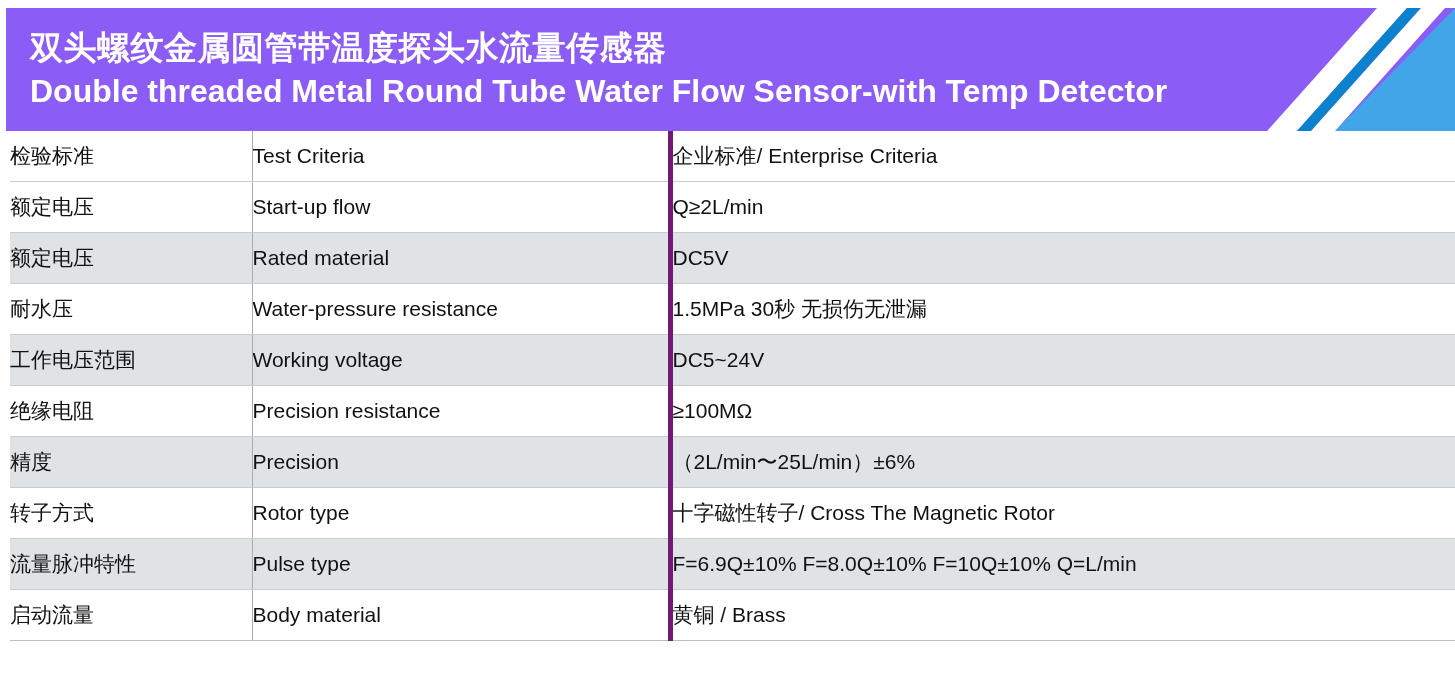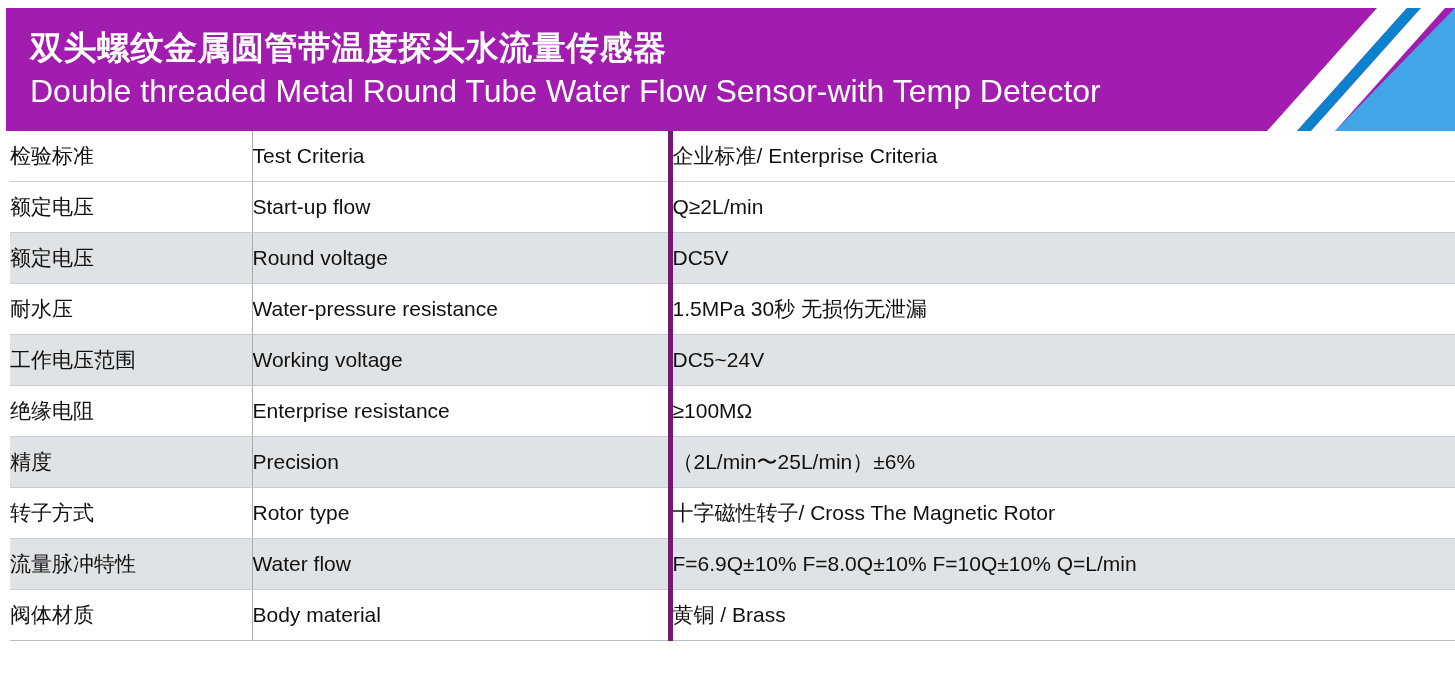"双头螺纹金属圆管带温度探头水流量传感器" .banner { background: #a21caf -> #8b5cf6 }
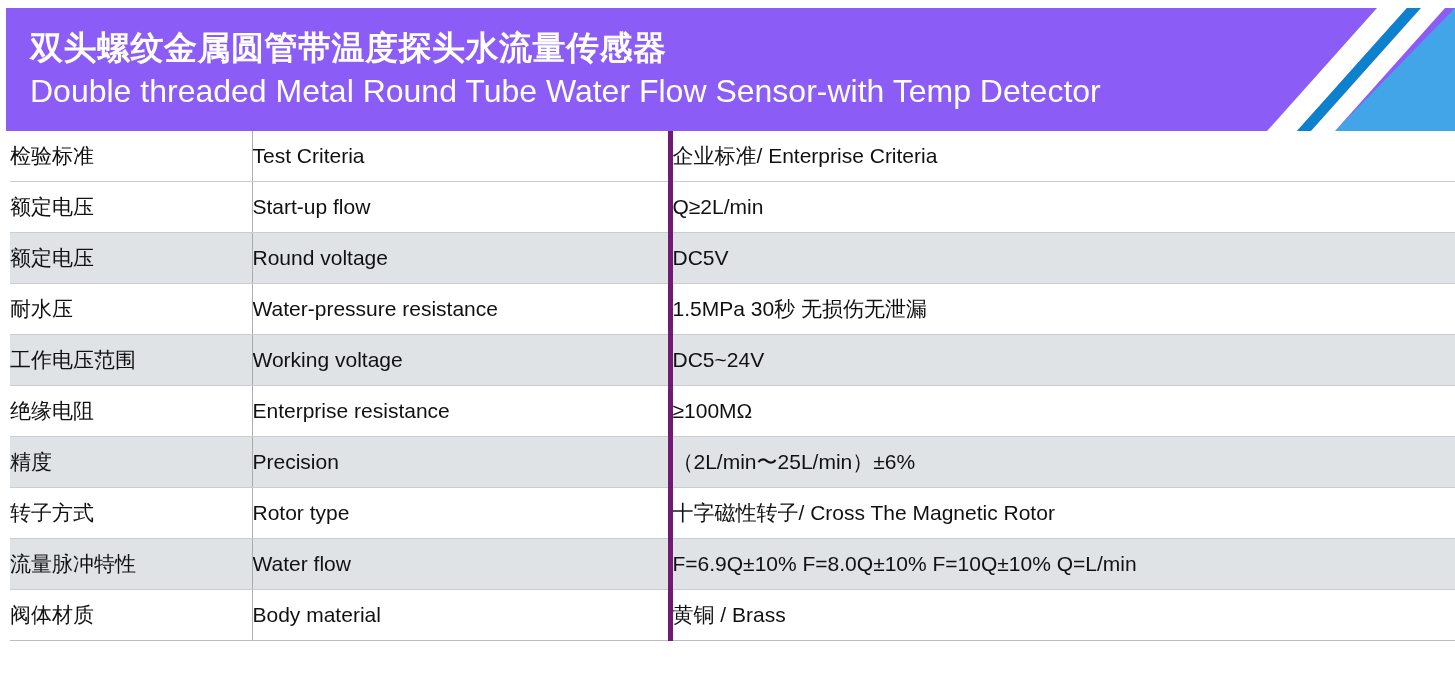"Double threaded Metal Round Tube" .title-en { font-weight: normal -> bold }
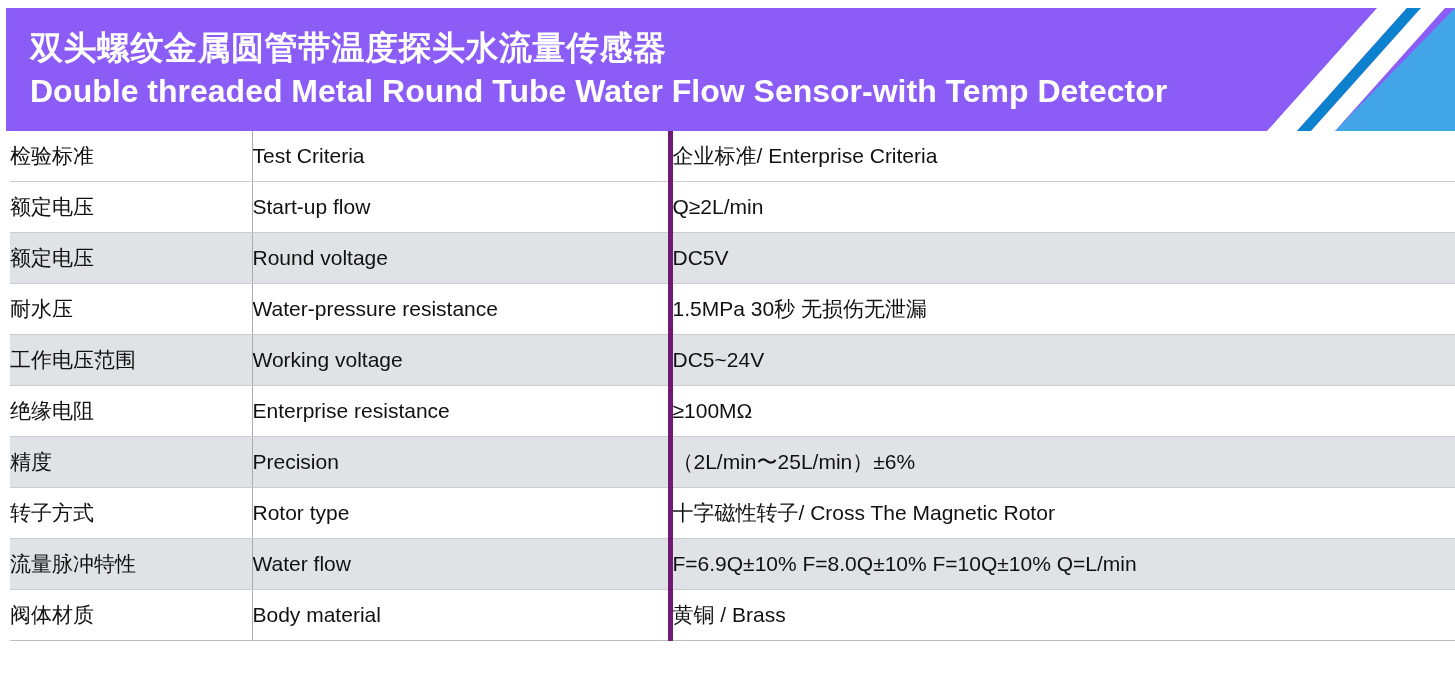"Round voltage" td.cell-en { text: Round voltage -> Rated material }
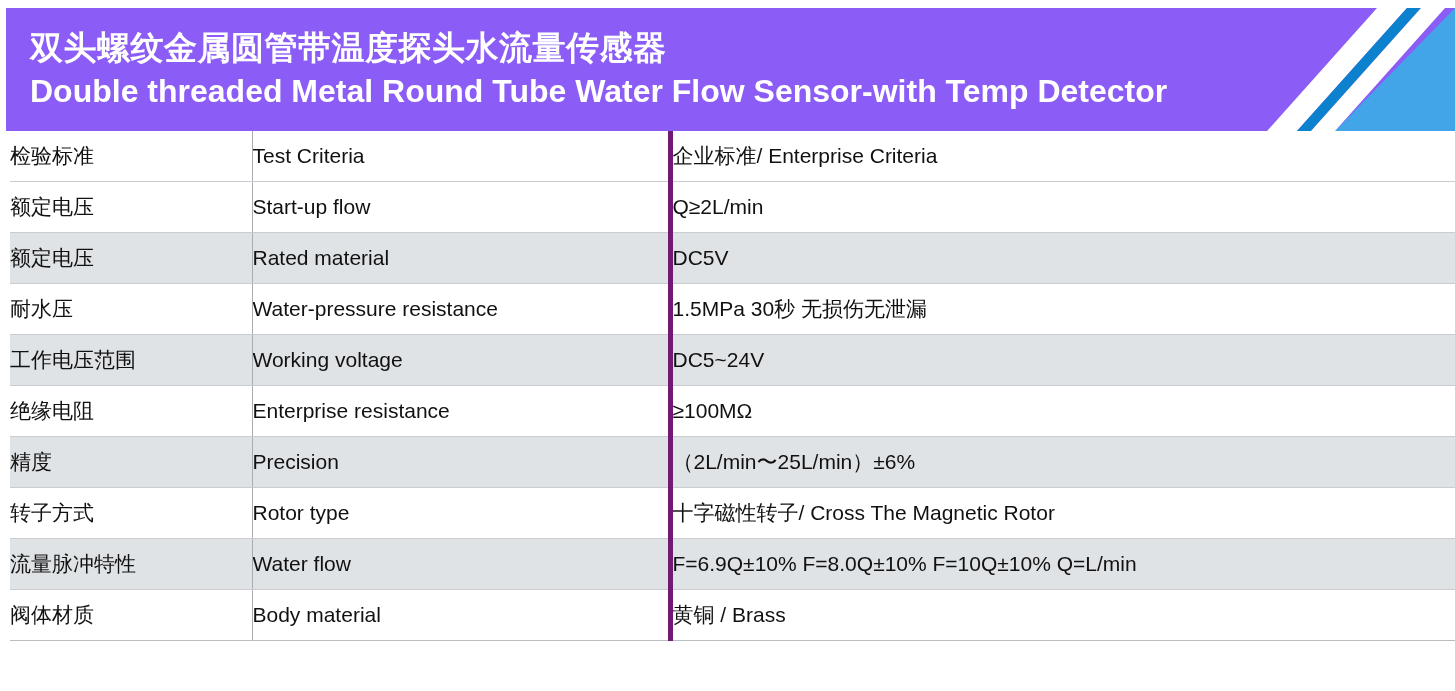"Enterprise resistance" td.cell-en { text: Enterprise -> Precision }
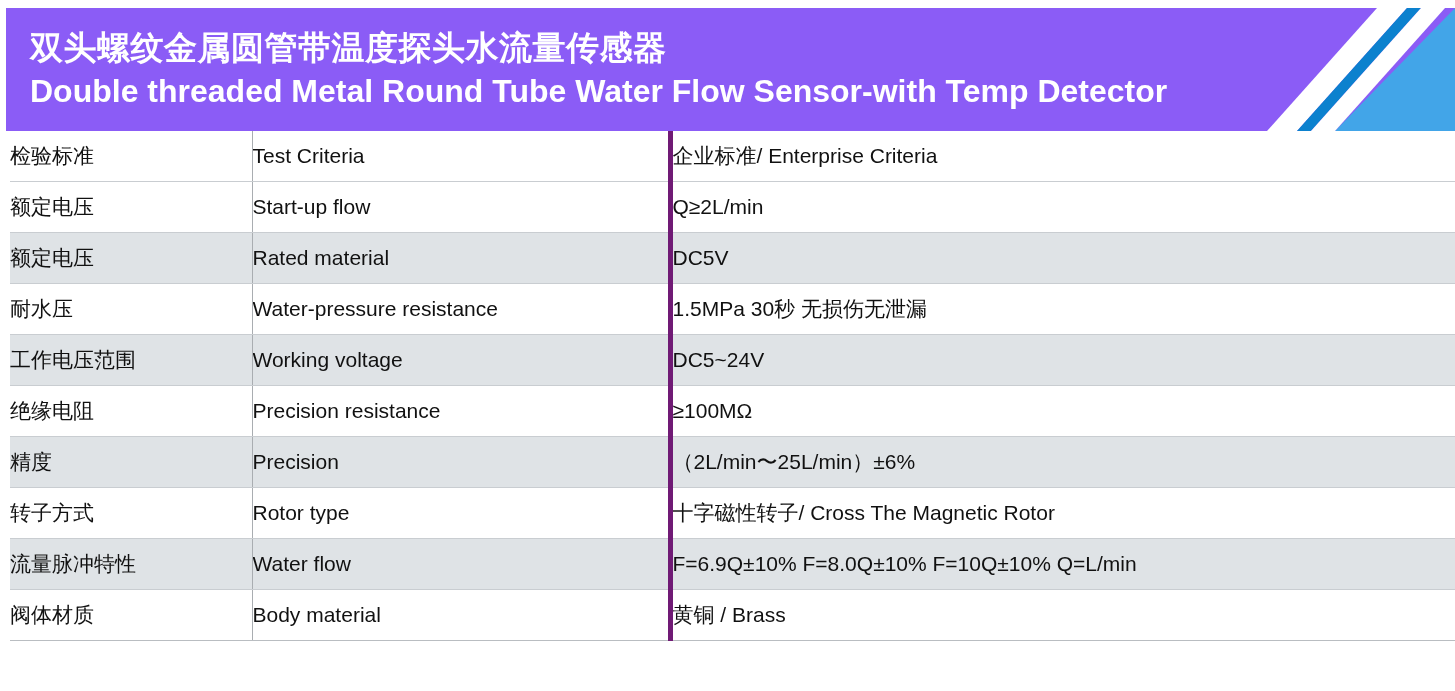"Water flow" td.cell-en { text: Water flow -> Pulse type }
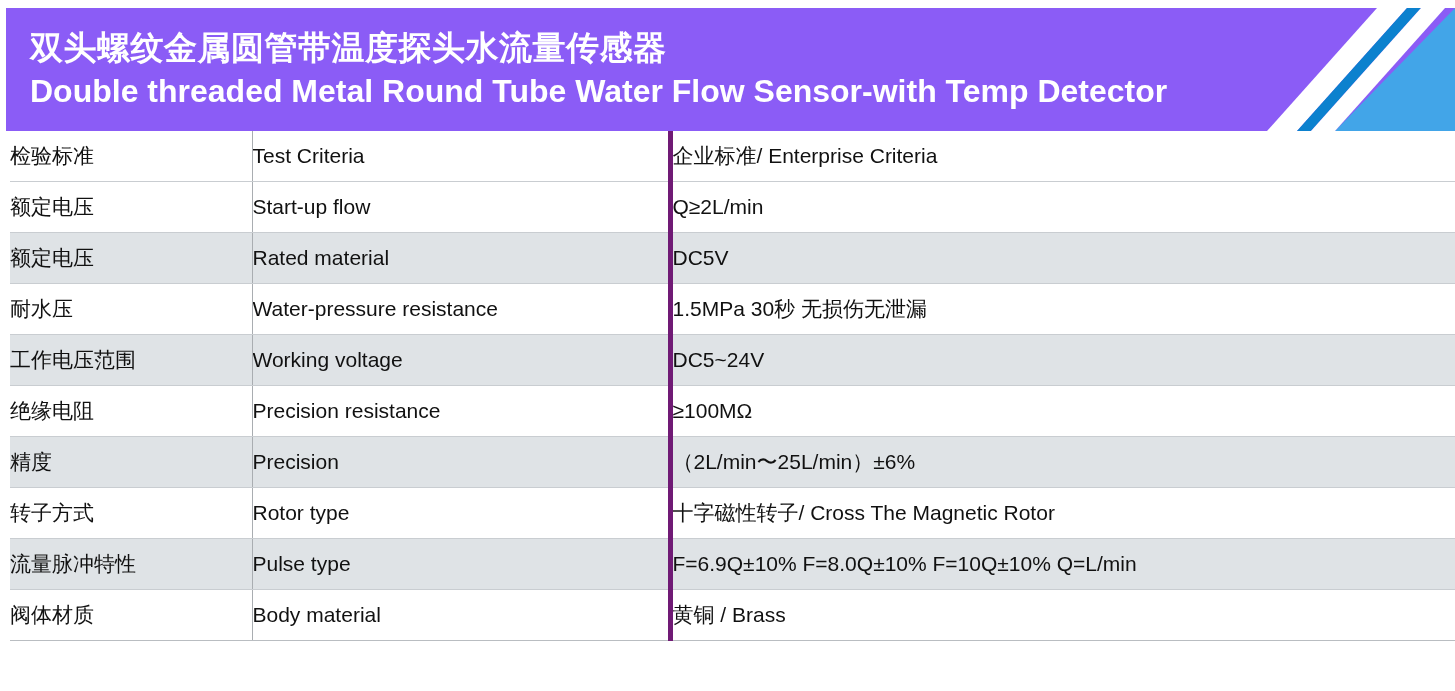"阀体材质" td.cell-cn { text: 阀体材质 -> 启动流量 }
